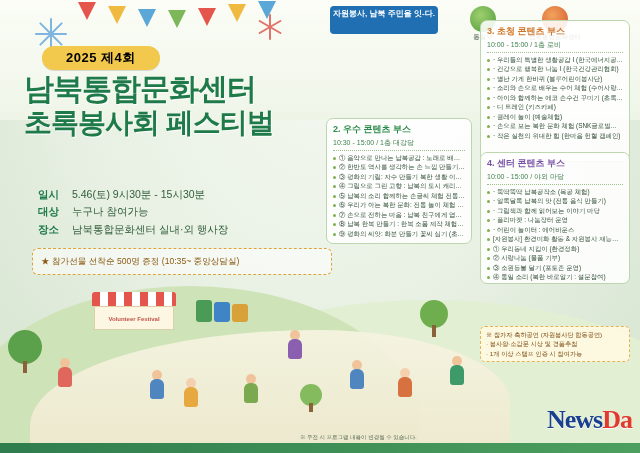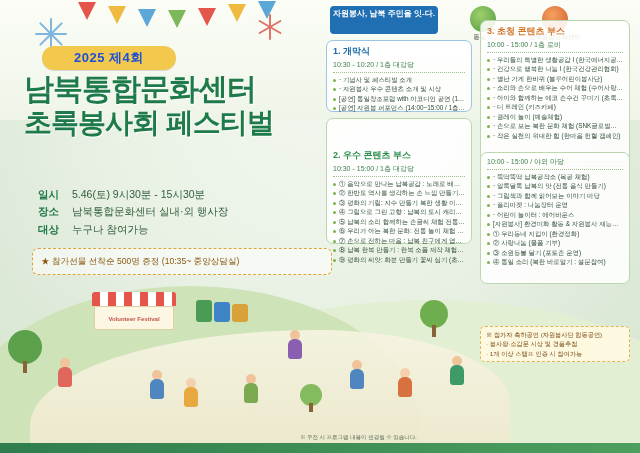"2025 제4회" .badge-year { color: #1d4ed8 -> #000000; padding: 3px 32px -> 3px 24px }
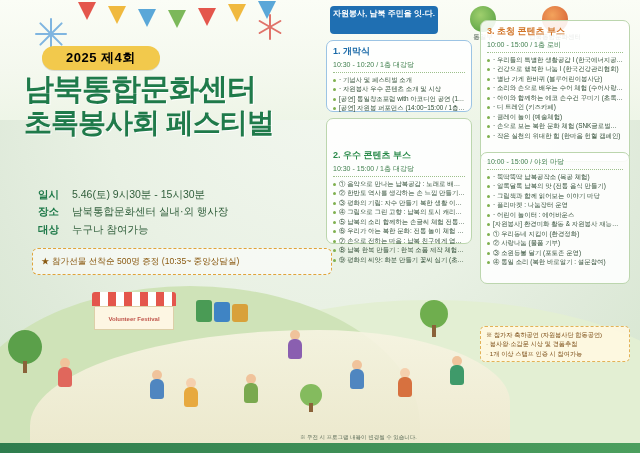"1. 개막식" div.panel { html: <div> <h3><span>1</span>. <span>개막식</span></h3> <div>10:30 - 10:20 / 1층 대강당</div> <ul> <li>· 기념사 및 페스티벌 소개</li> <li>· 자원봉사 우수 콘텐츠 소개 및 시상</li> <li>[공연] 통일창조포럼 with 아코디언 공연 (11:30~13:00 / 중앙상담실)</li> <li>[공연] 자원봉 퍼포먼스 (14:00~15:00 / 1층 홀)</li> </ul> </div> -> none }
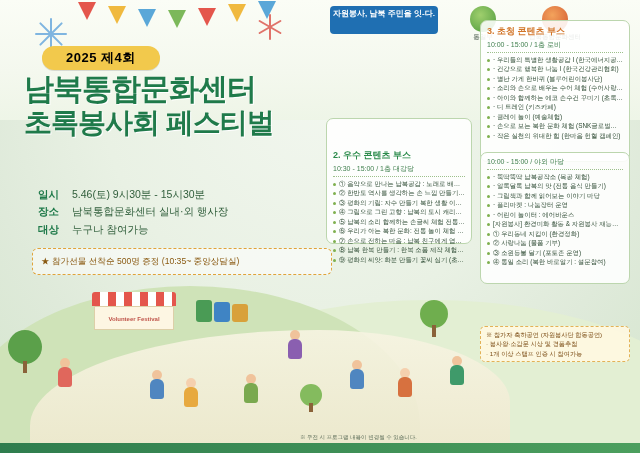"2. 우수 콘텐츠 부스" .panel.green h3 { margin-top: 26px -> none }
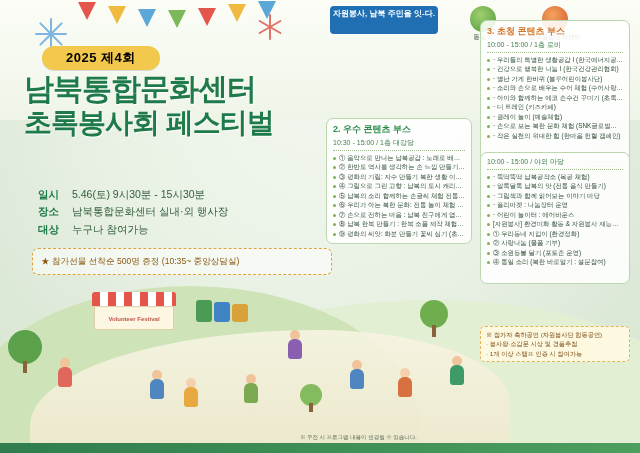"4. 센터 콘텐츠 부스" h3 { html: none -> <h3><span>4</span>. <span>센터 콘텐츠 부스</span></h3> }
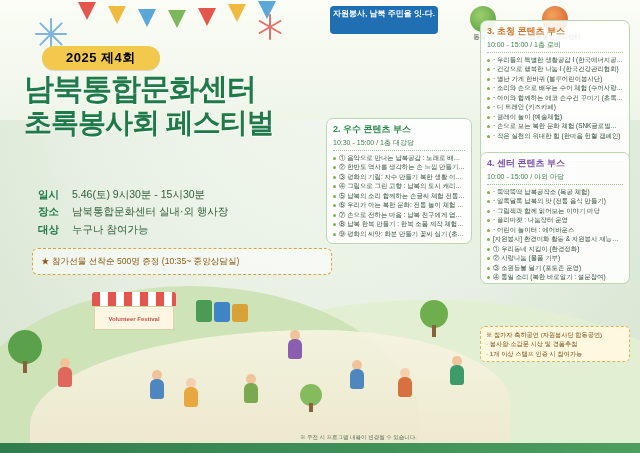"장소" div.row { order: before "대상" -> after "대상" }
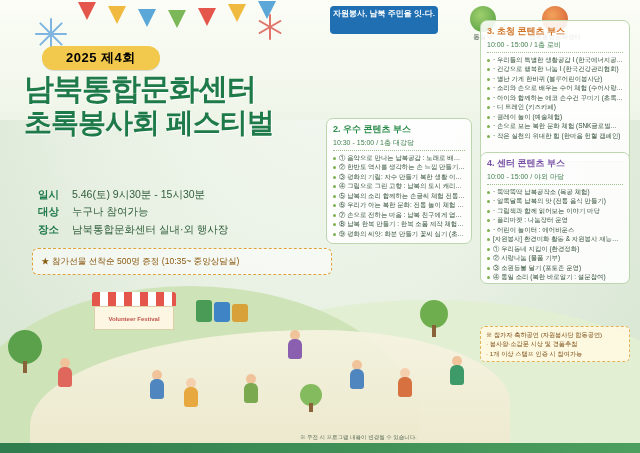"NewsDa" div.watermark { html: none -> <div> <span>News</span><span>Da</span> </div> }
